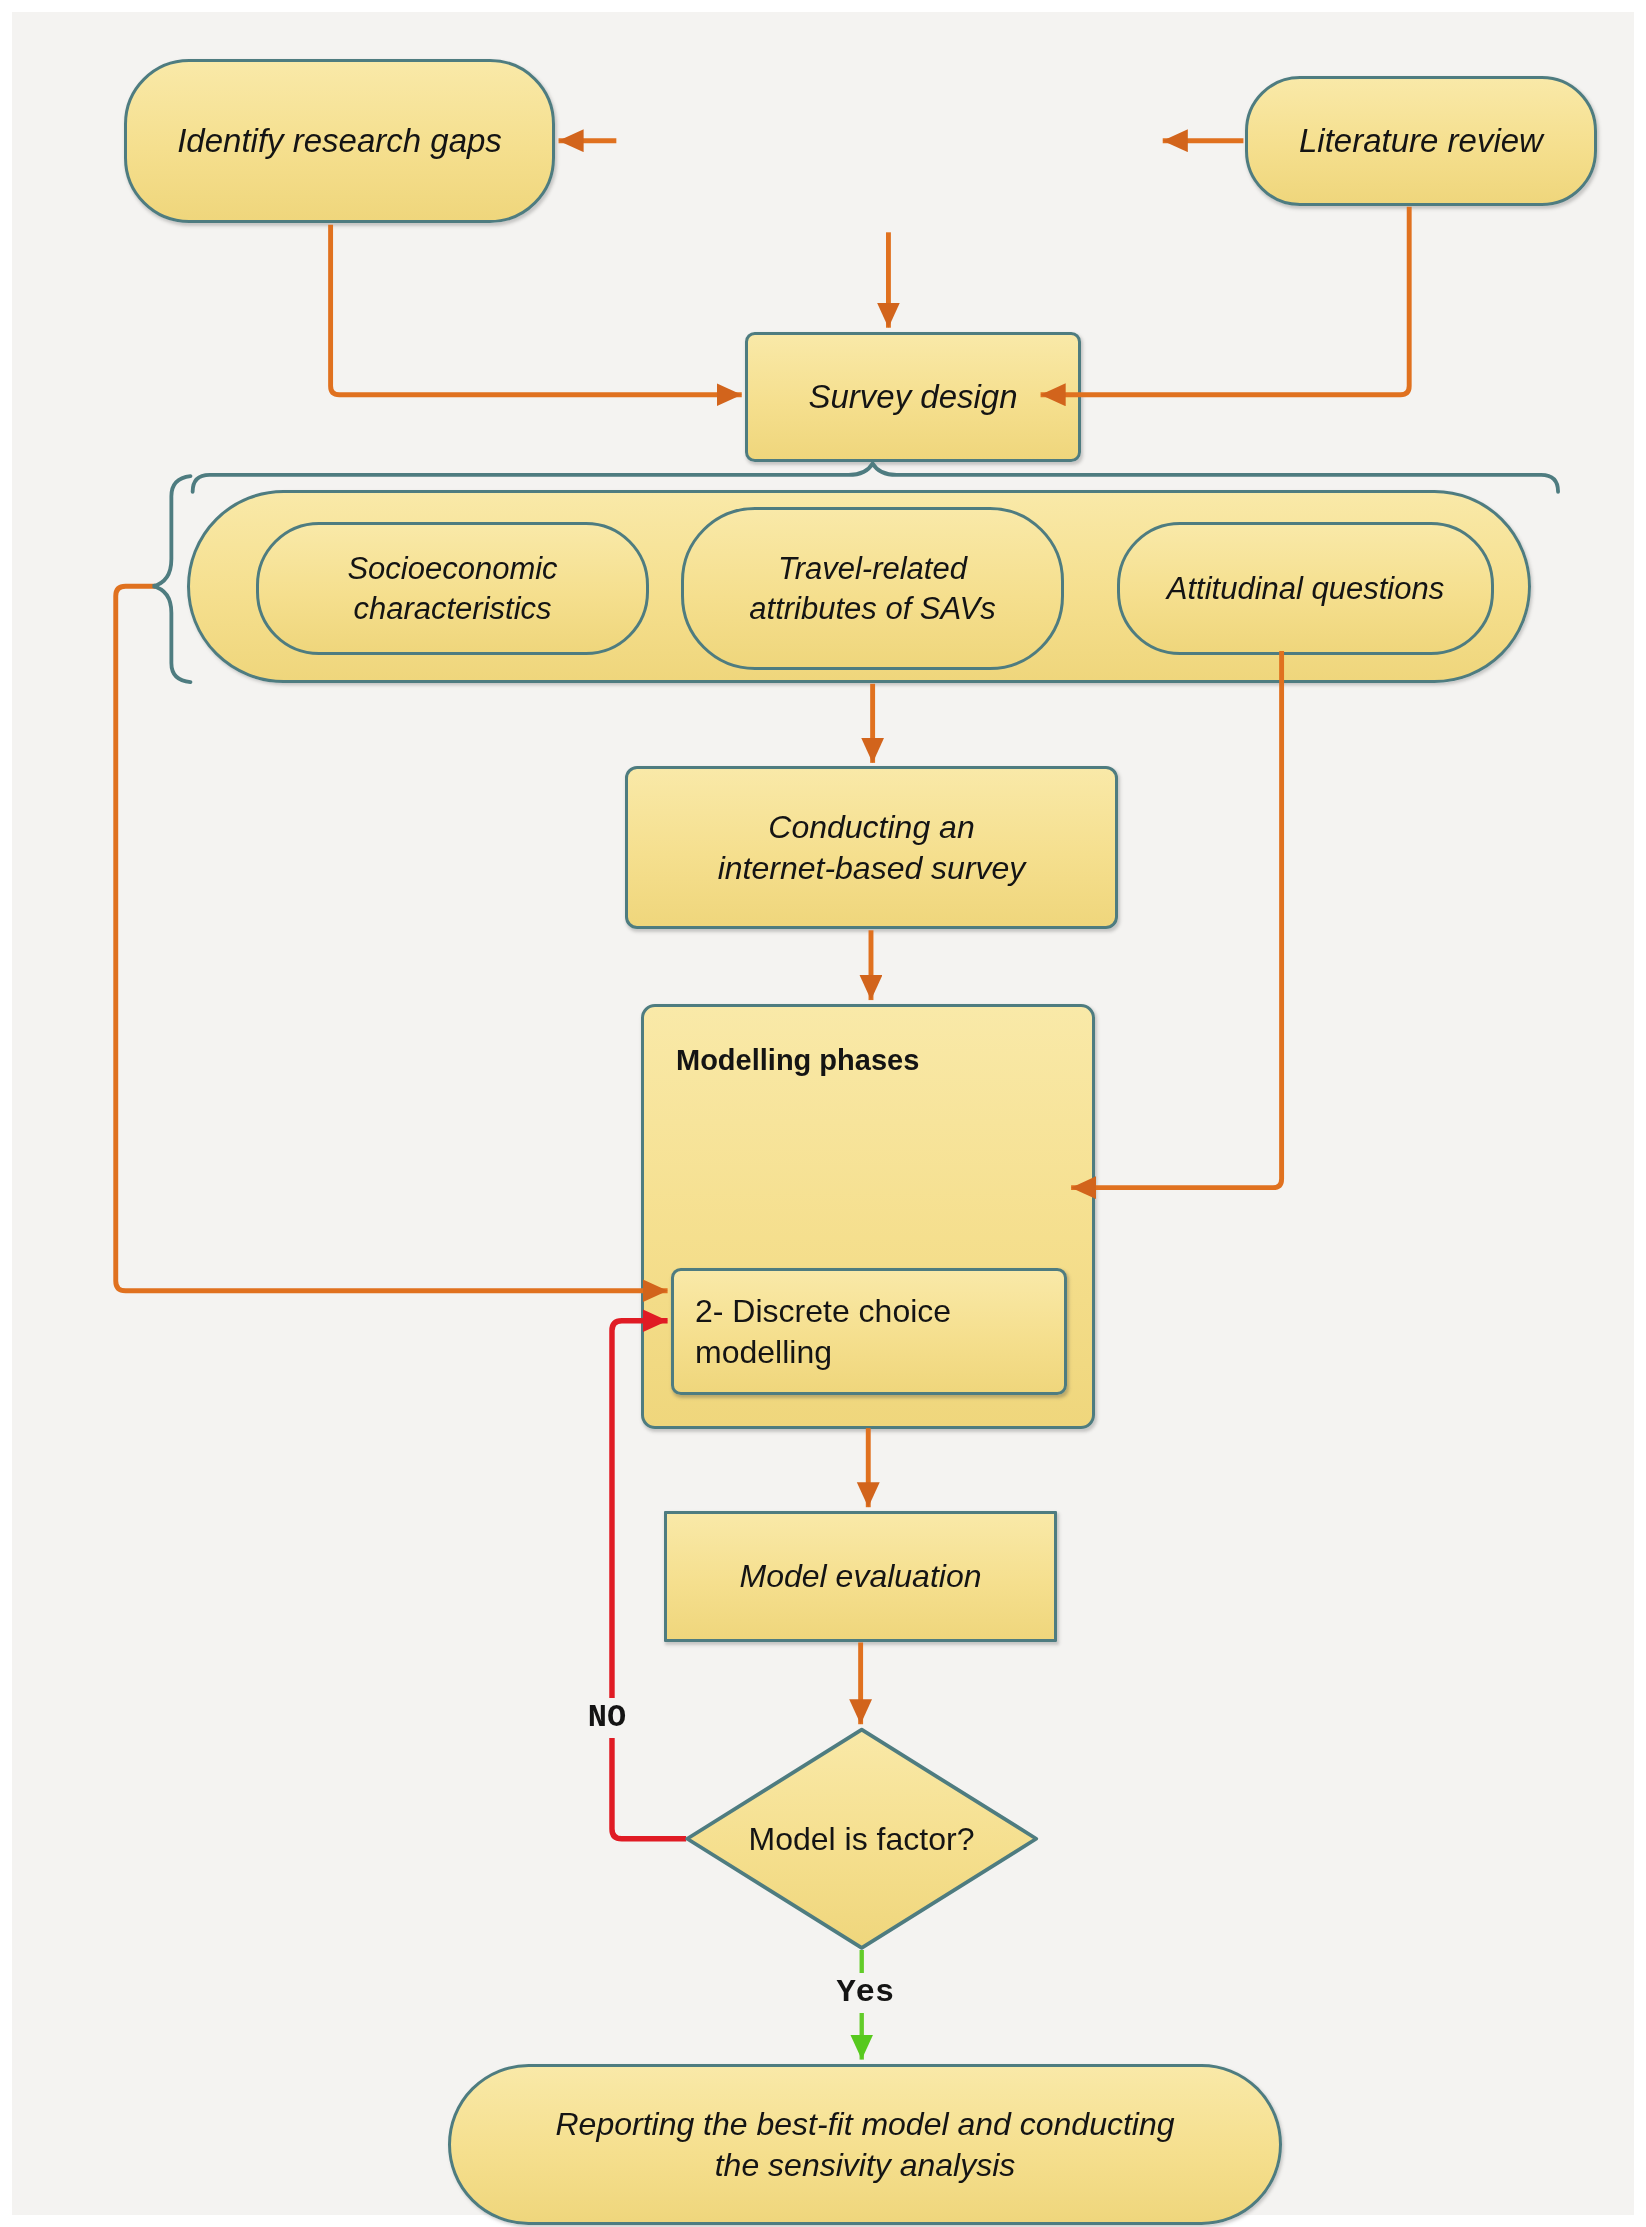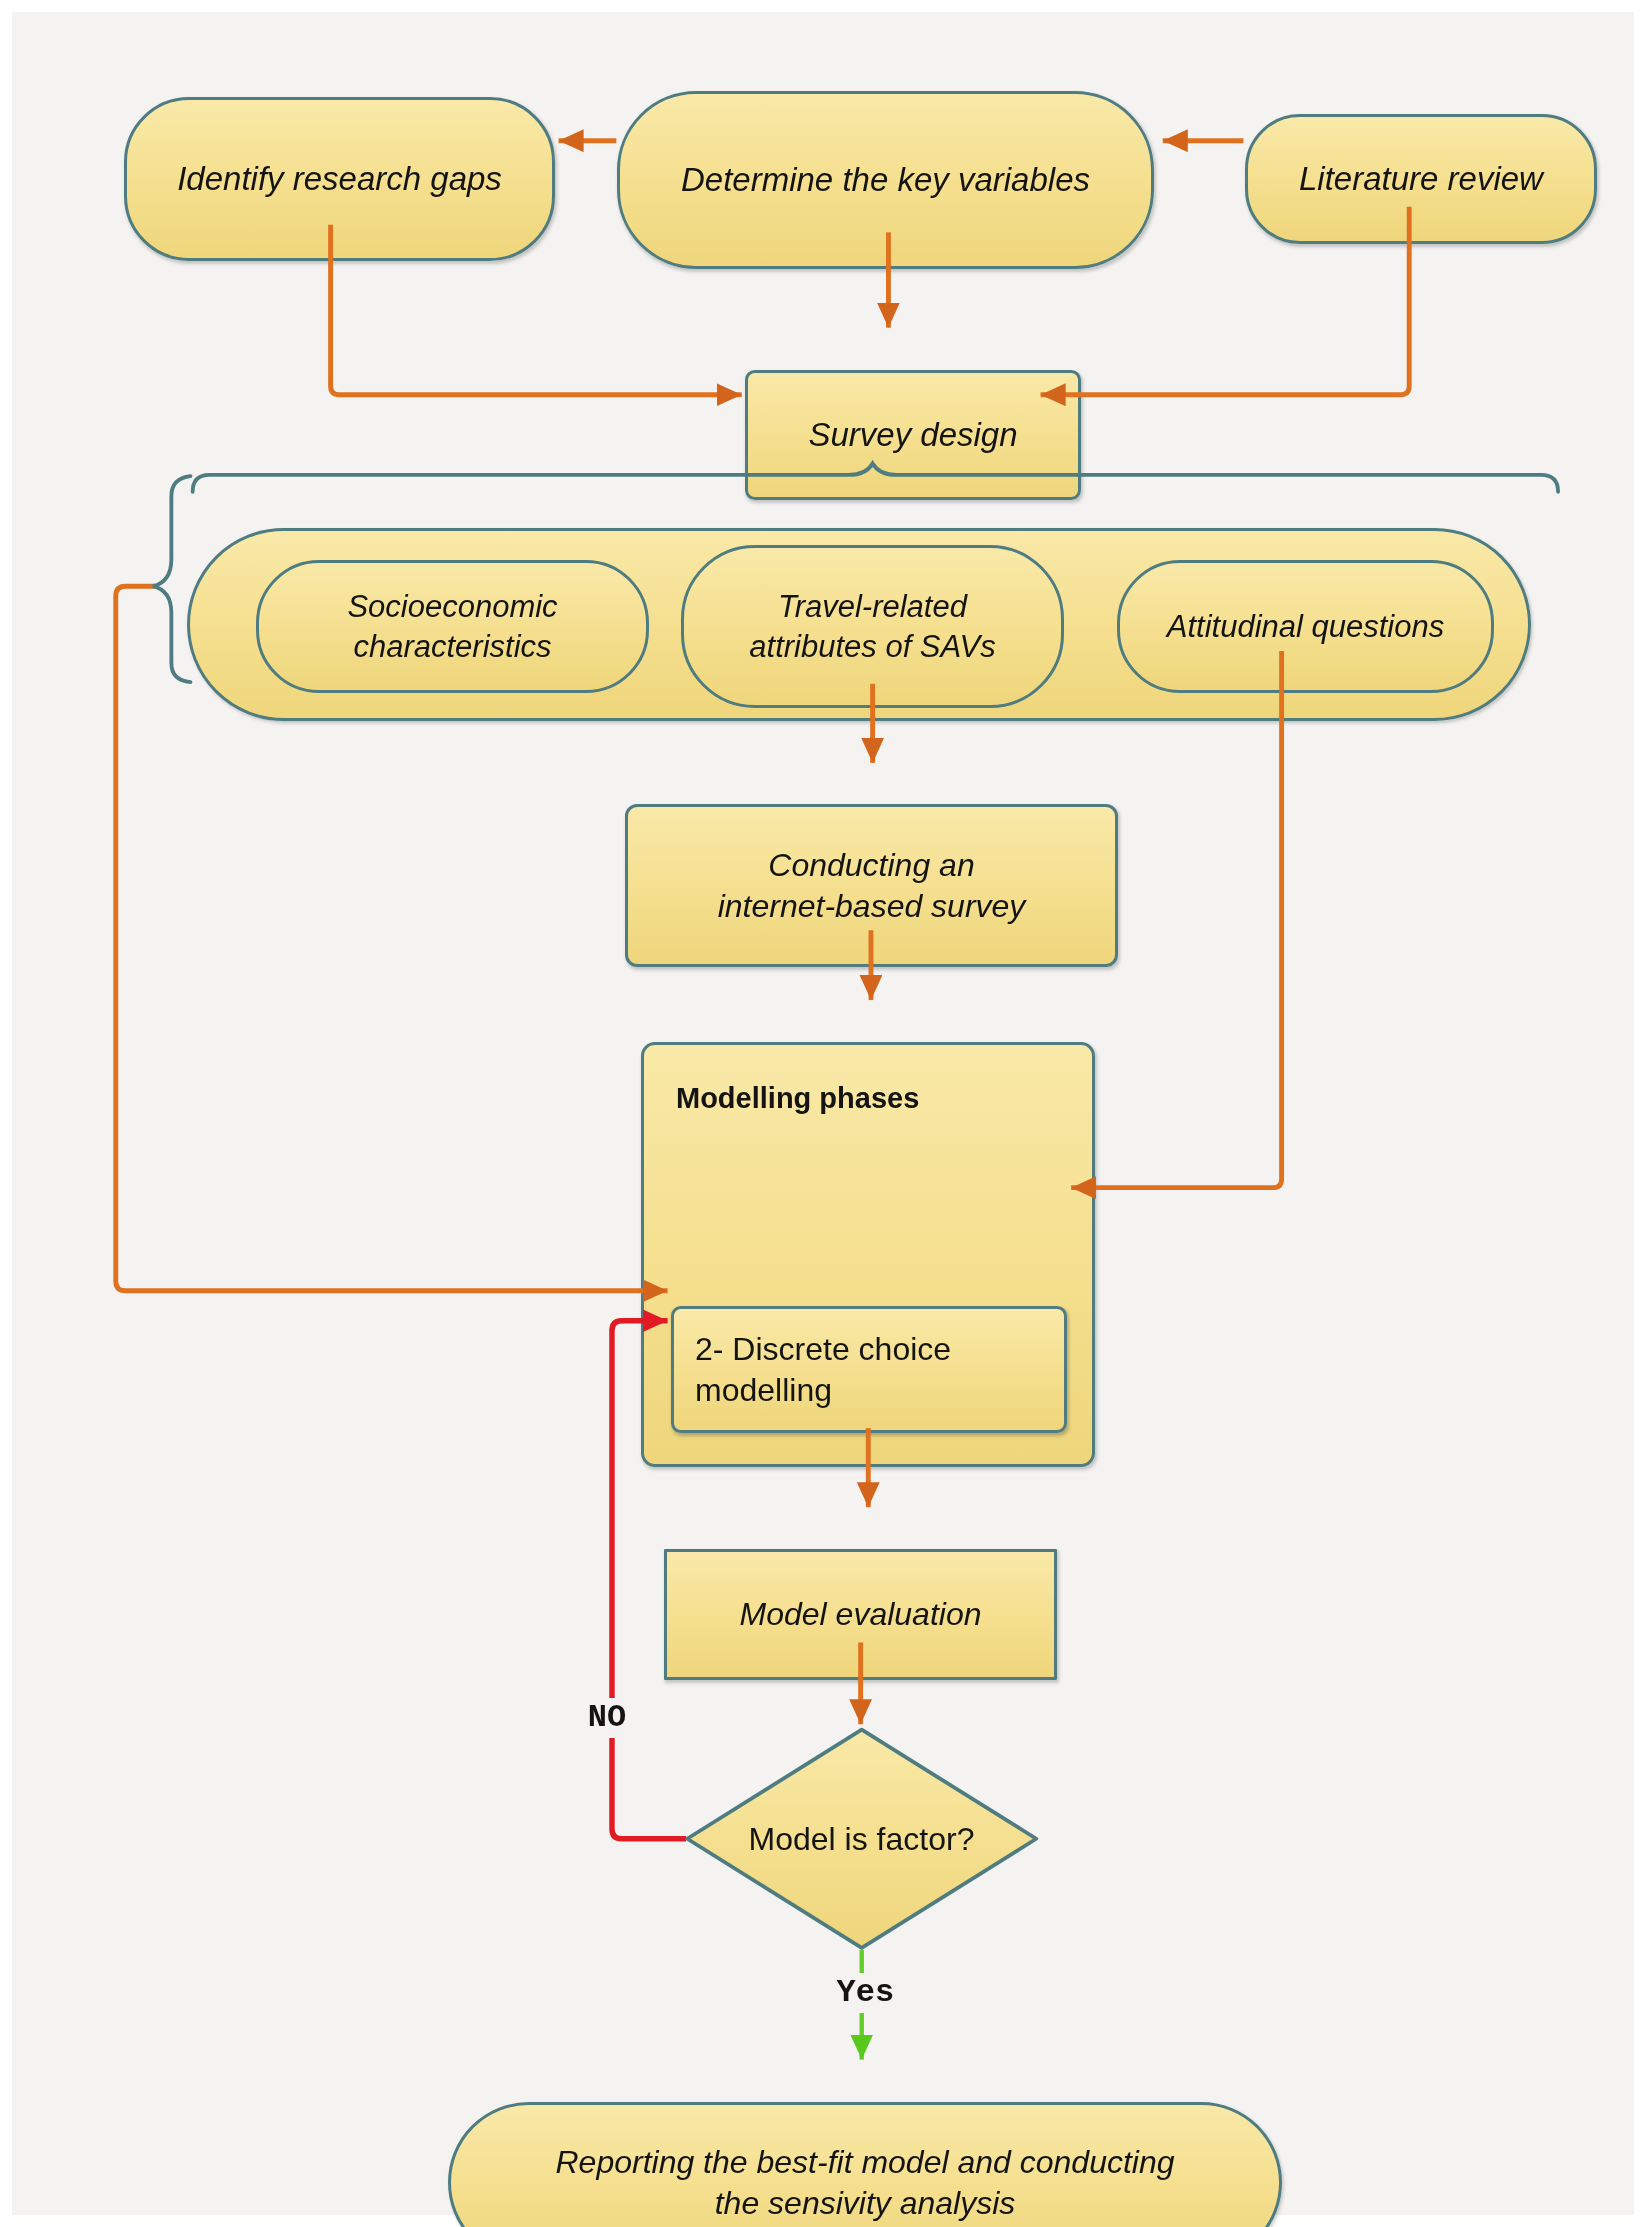"Identify research gaps" .node { margin-top: 38px -> none }
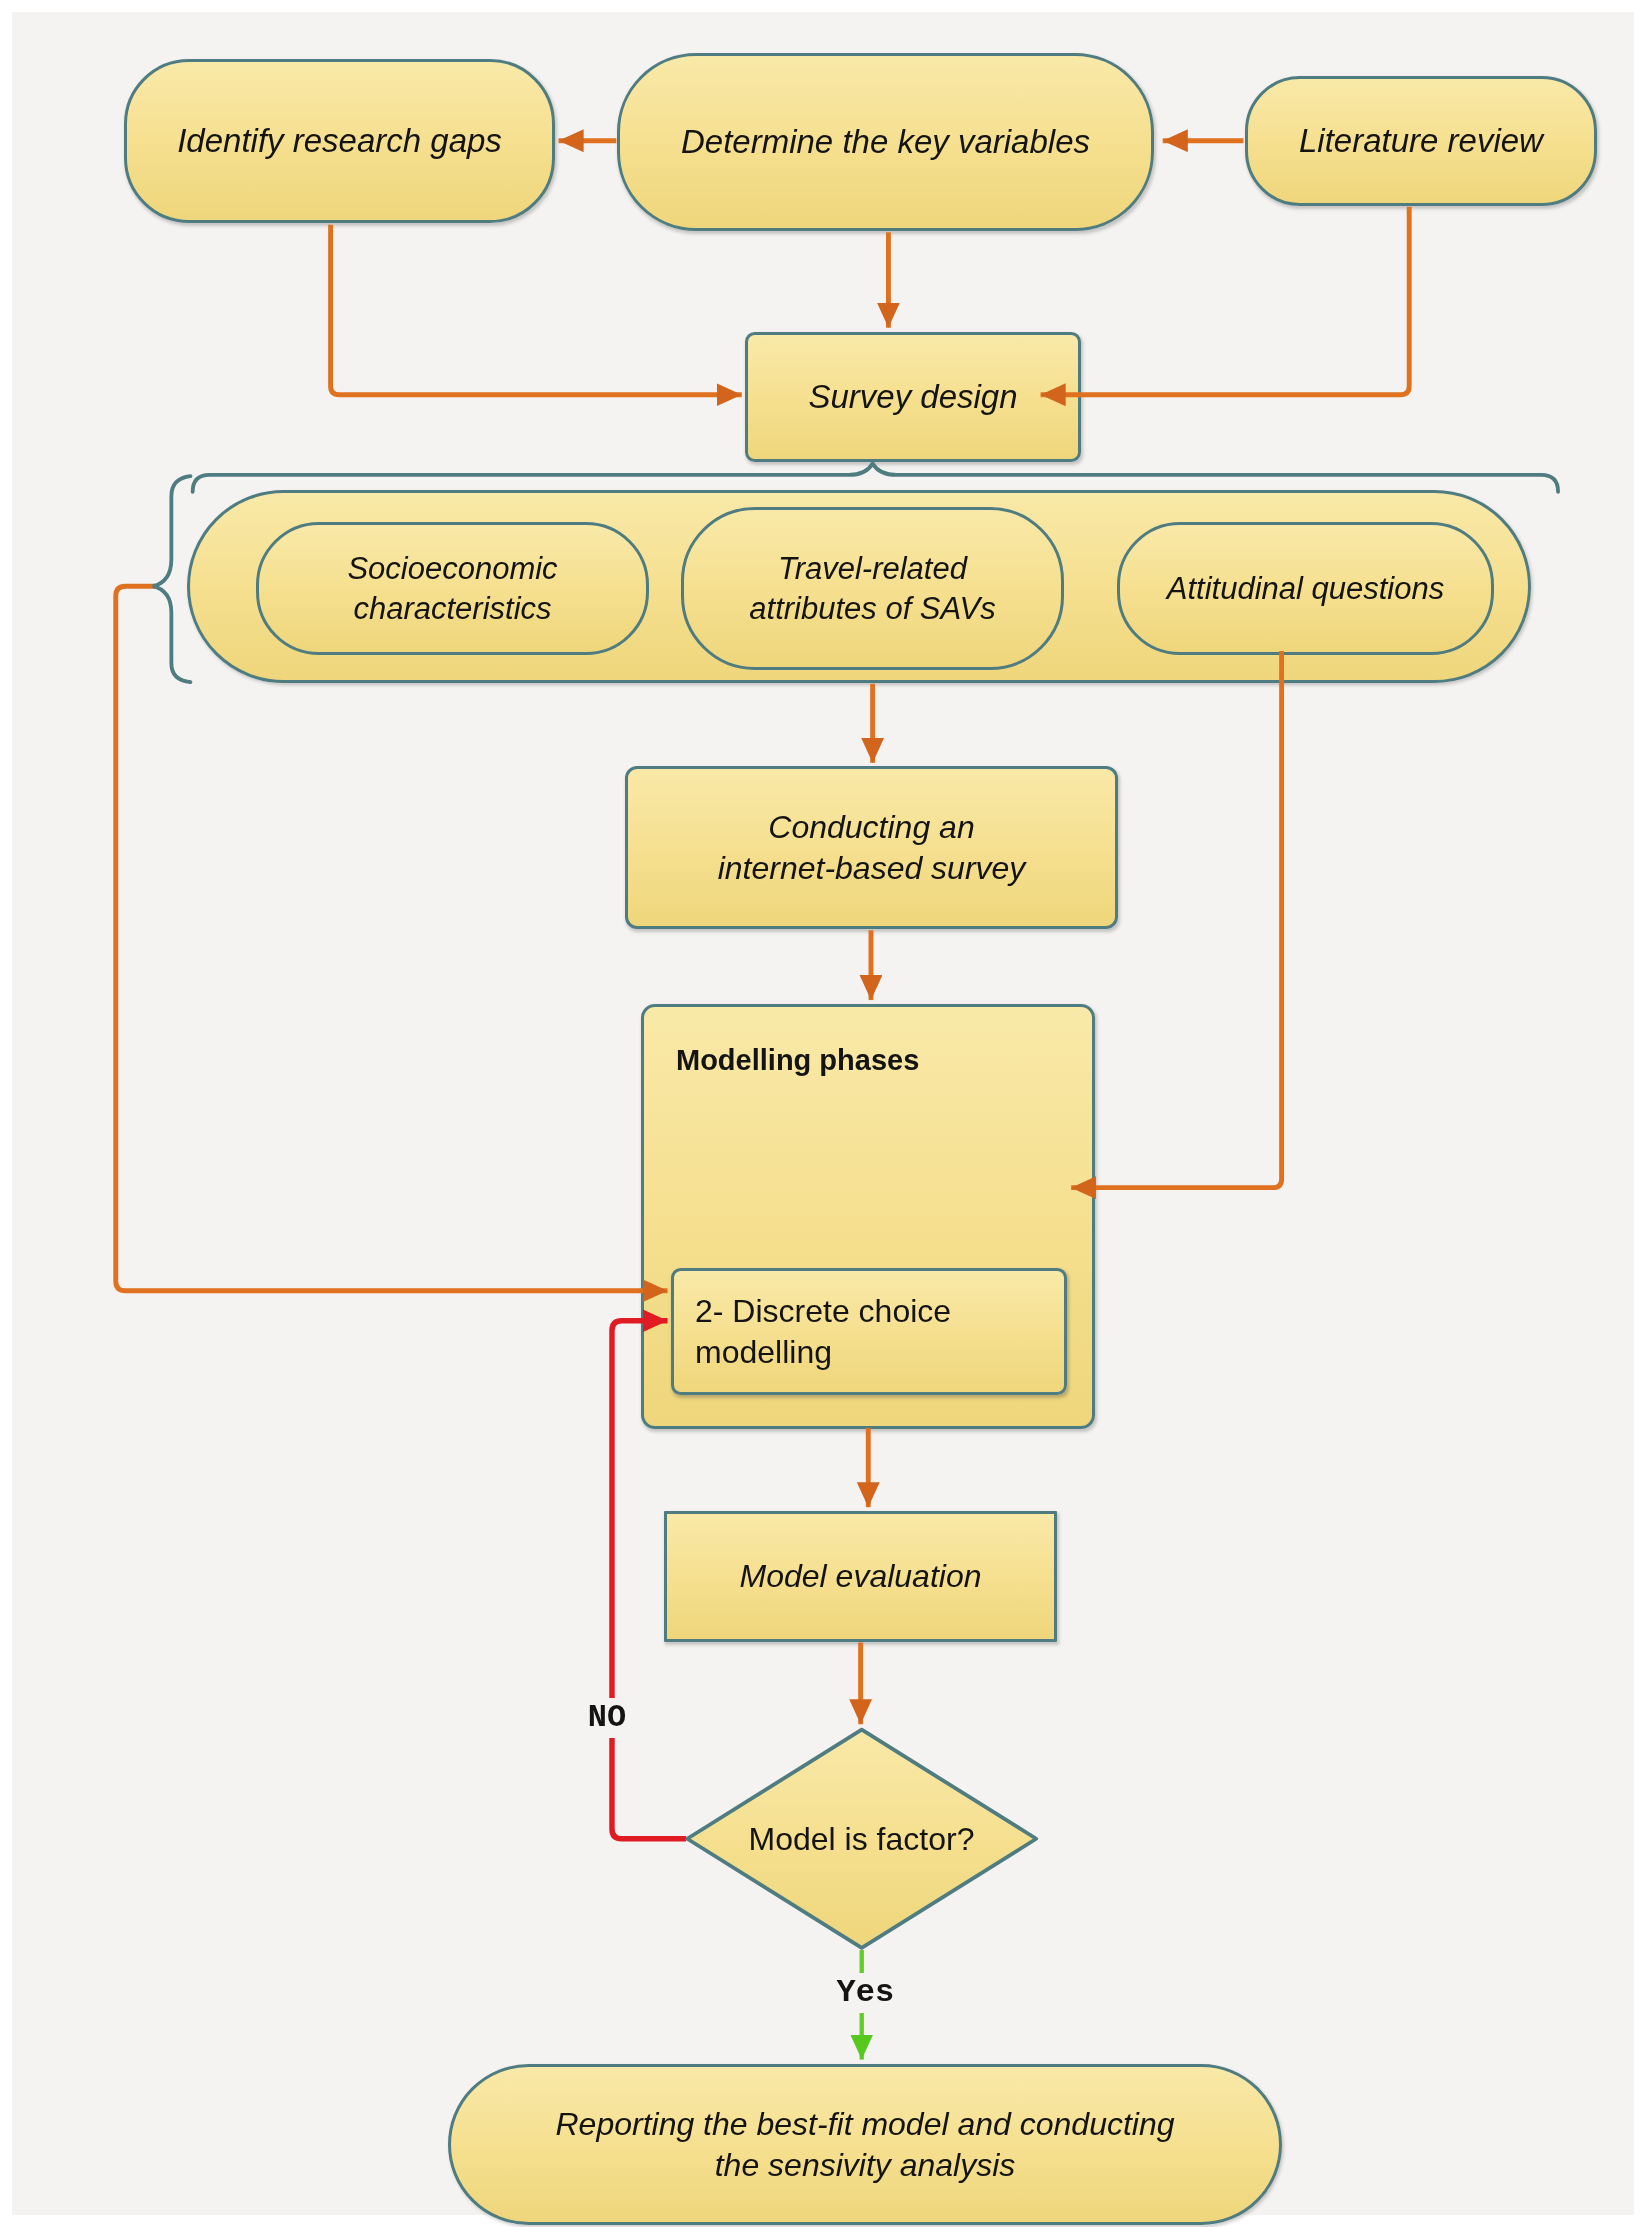"Determine the key variables" div.node { html: <div> <span>Determine the key variables</span> </div> -> none }
